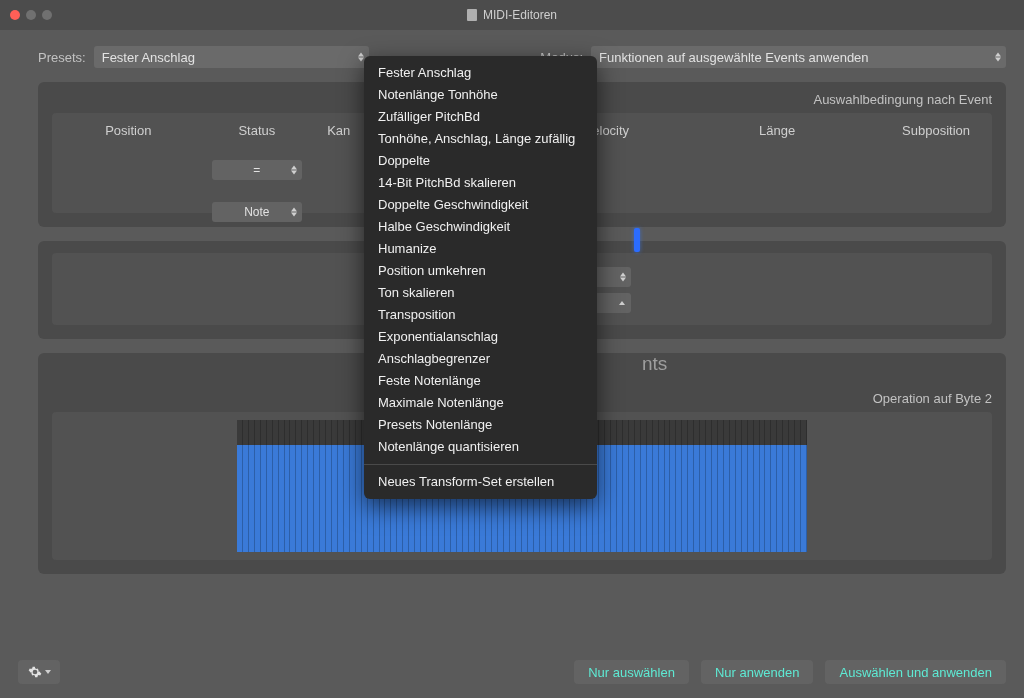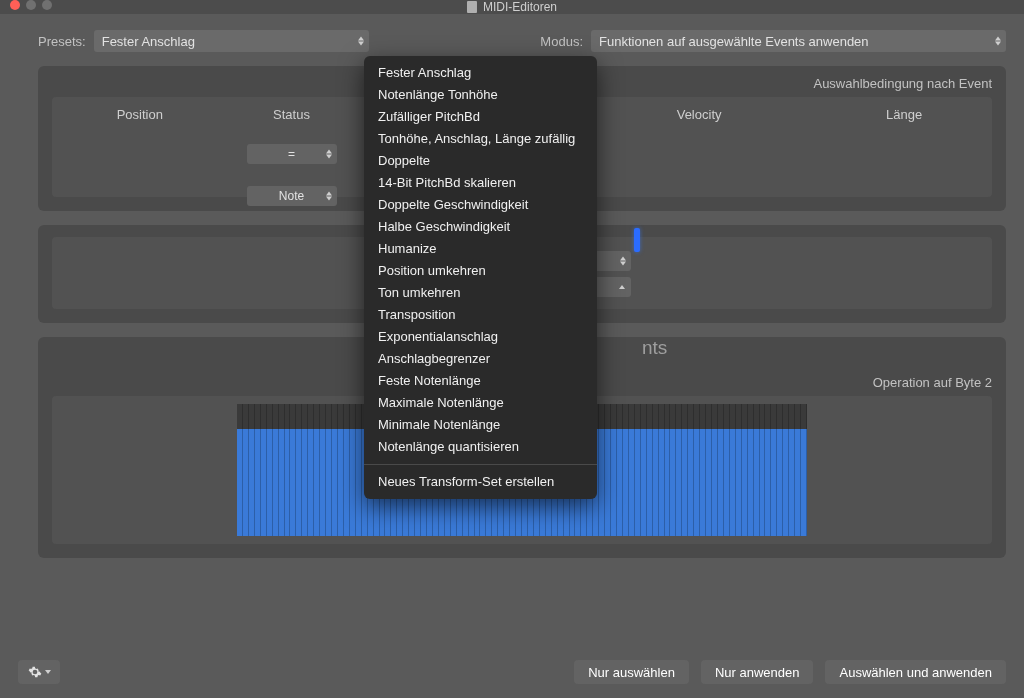"MIDI-Editoren" .titlebar { align-items: flex-start -> center; height: 14px -> 30px }
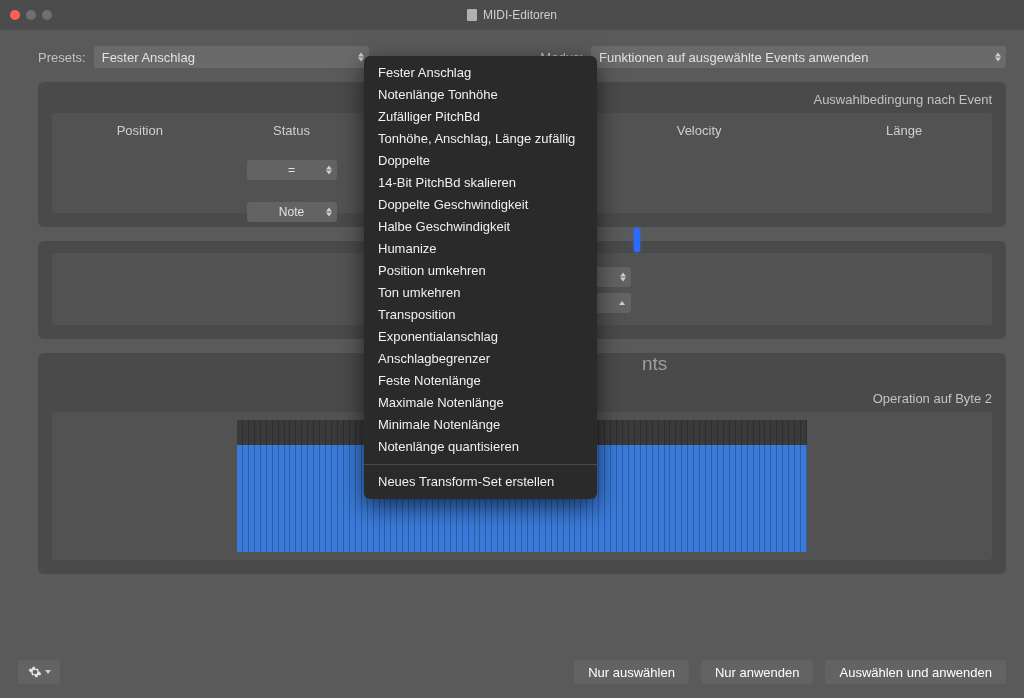"Subposition" div.col { html: none -> <div>Subposition</div> }
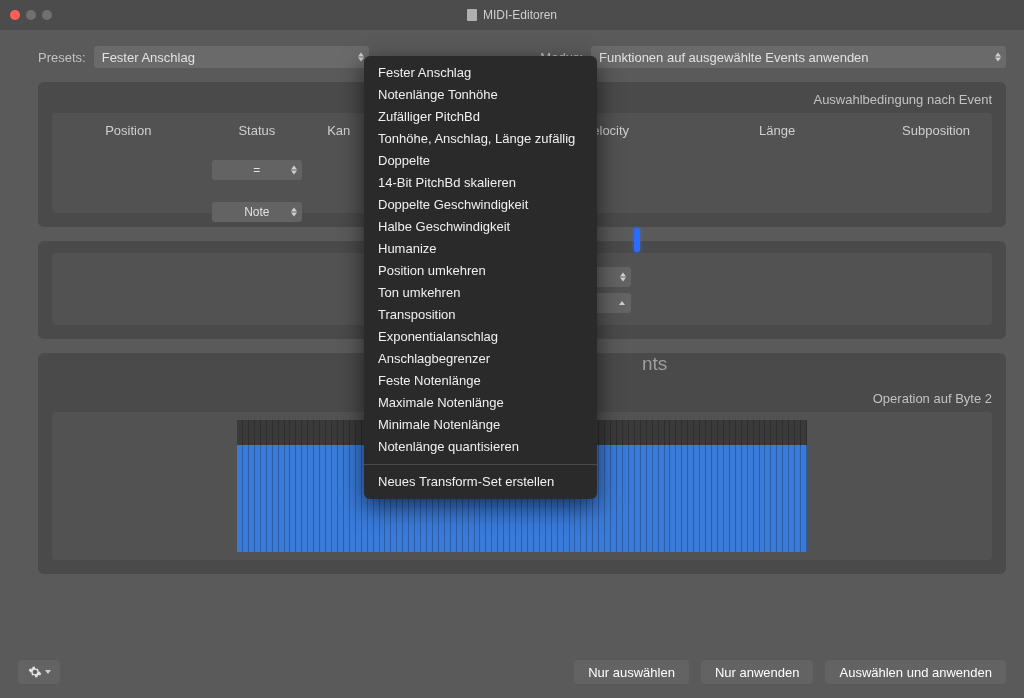"Ton umkehren" div.menu-item { text: umkehren -> skalieren }
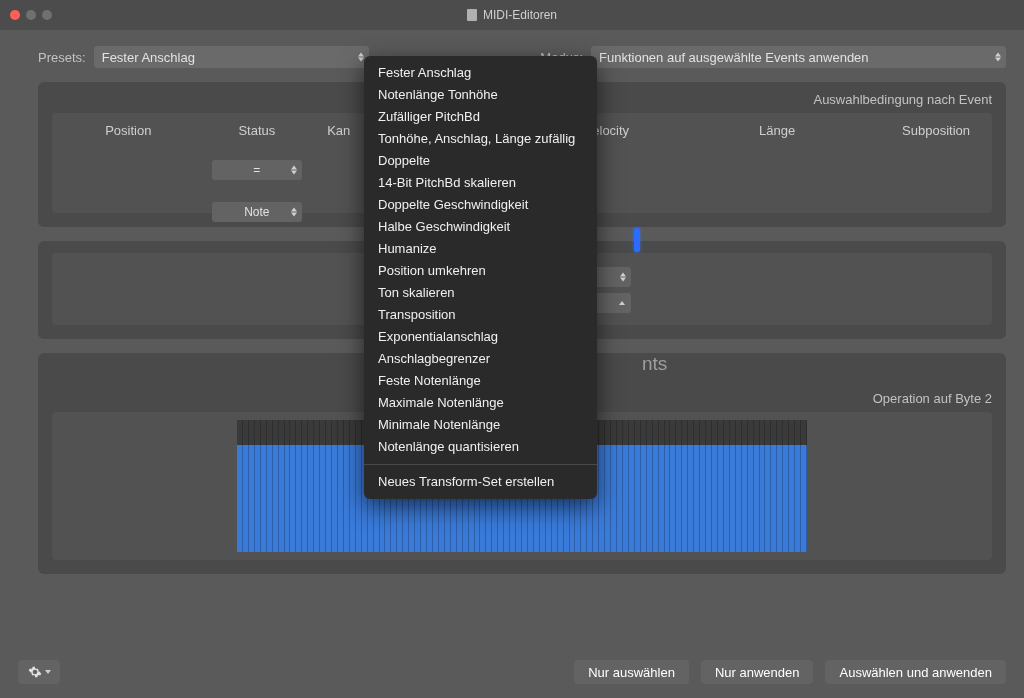"Minimale Notenlänge" div.menu-item { text: Minimale -> Presets }
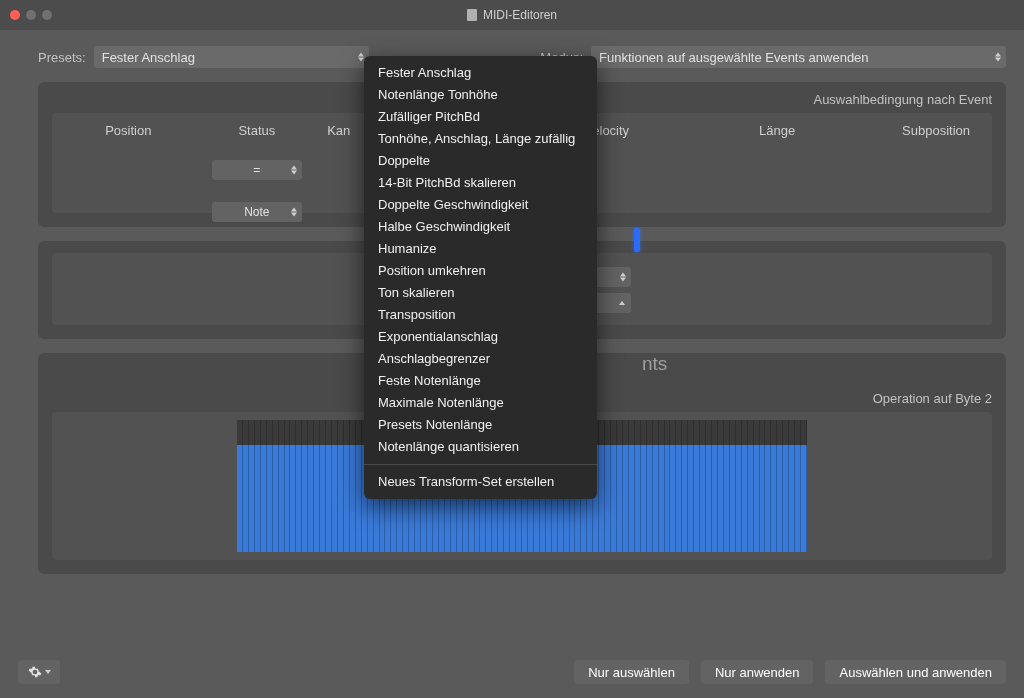"Nur auswählen" .btn { color: #ffffff -> #5eead4 }
